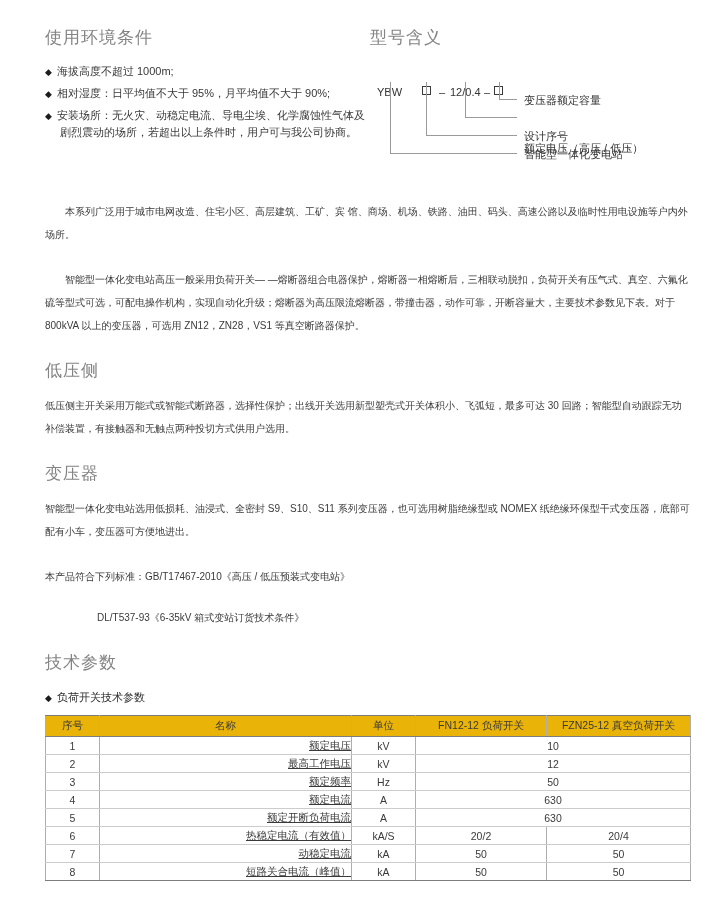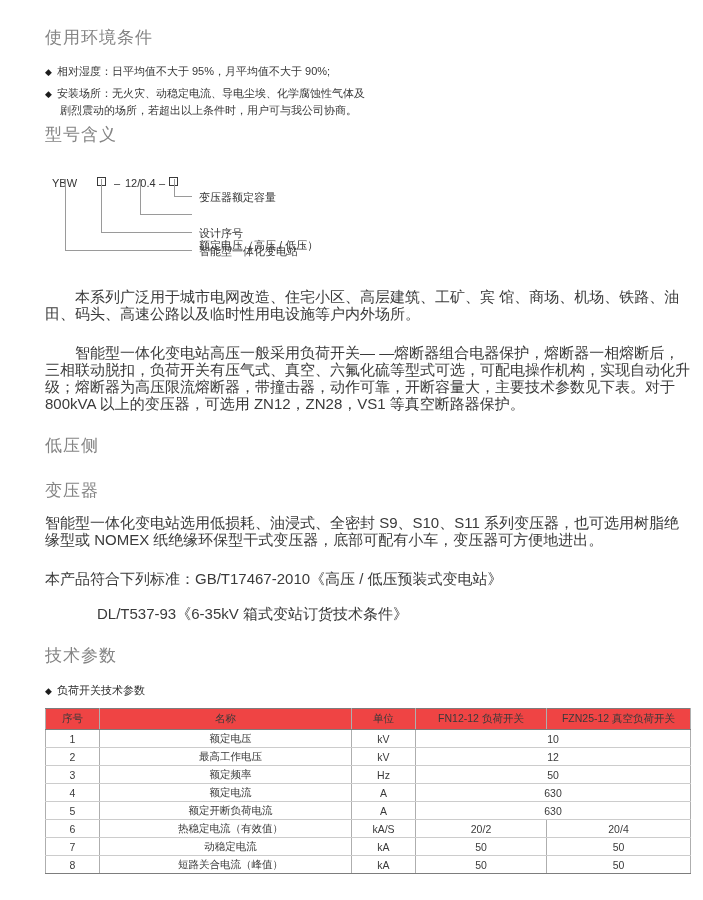"使用环境条件" .top-row { flex-direction: column -> none }
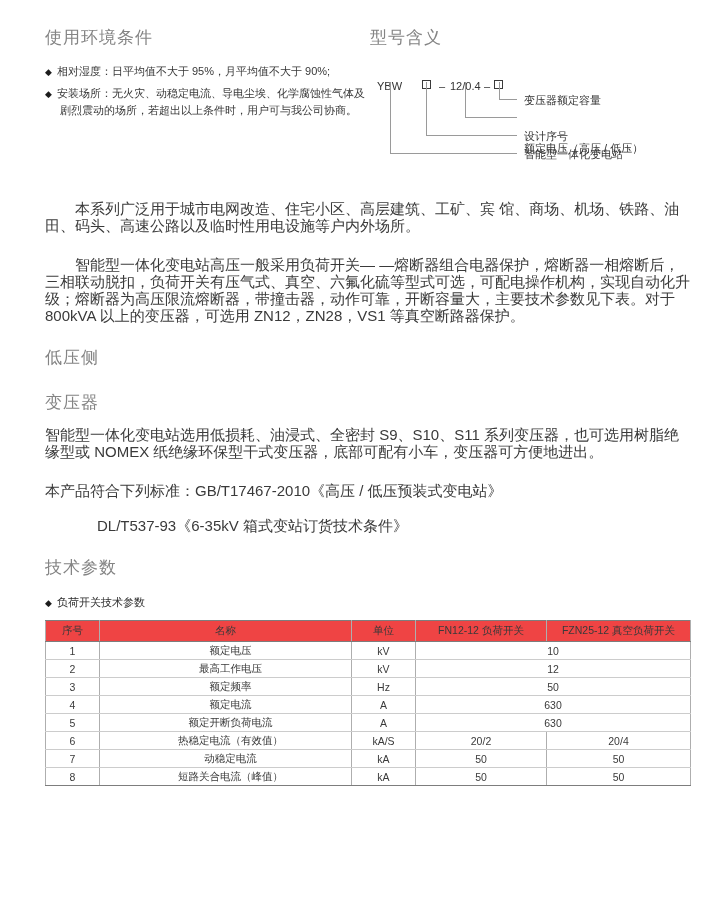"◆ 海拔高度不超过 1000m;" li { html: none -> <li><span>◆</span><span>海拔高度不超过 1000m;</span></li> }
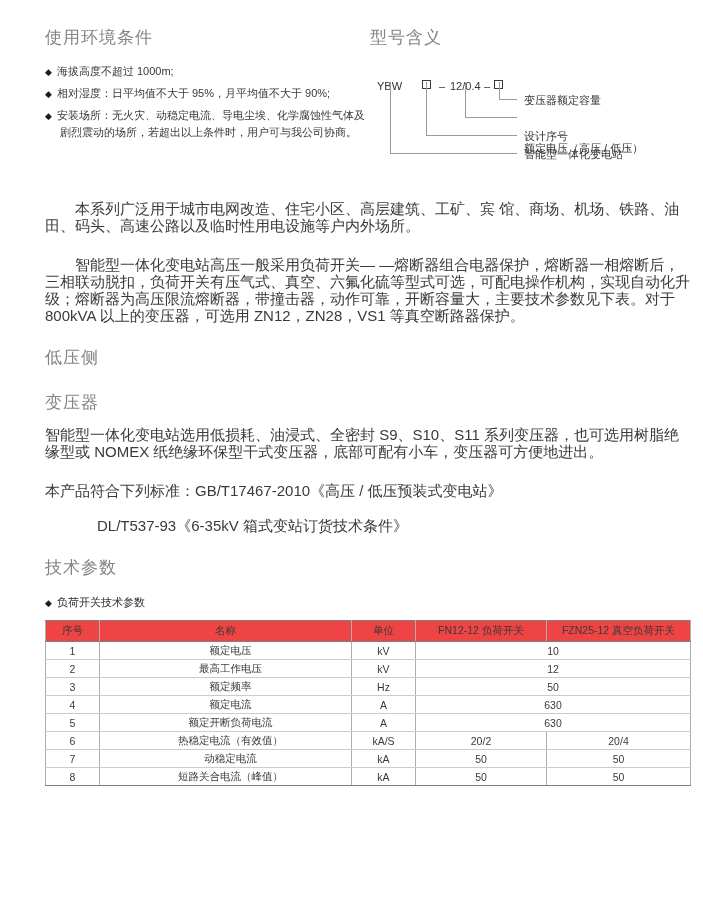"YBW" .model-part { top: 10px -> 16px }
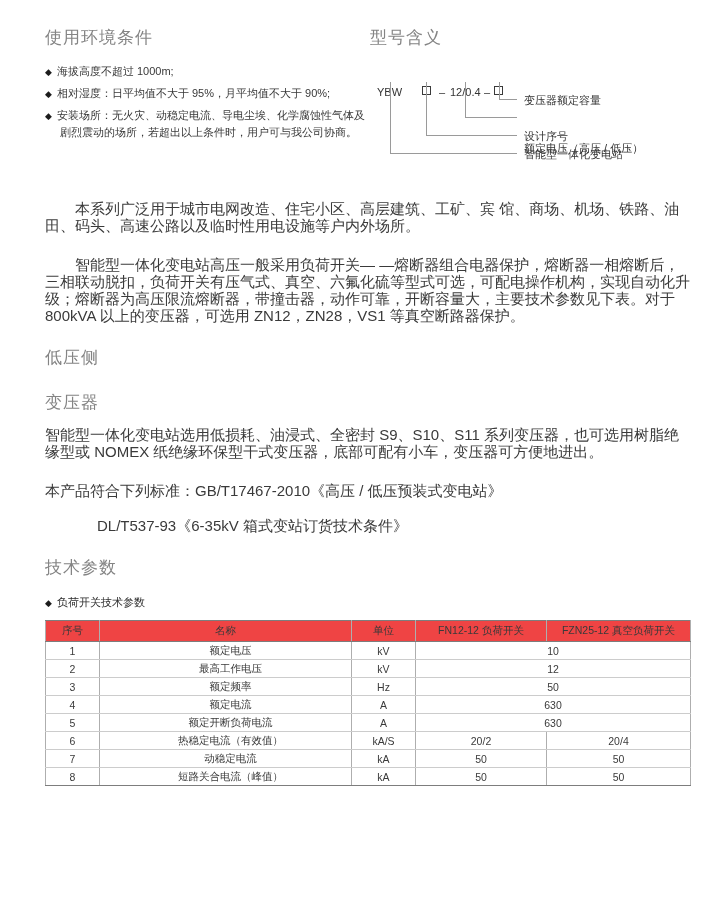"本系列广泛用于城市电网改造、住宅小区、高层建筑、工矿、宾" .body-text { font-size: 15px -> 10px; line-height: 17px -> 23px }
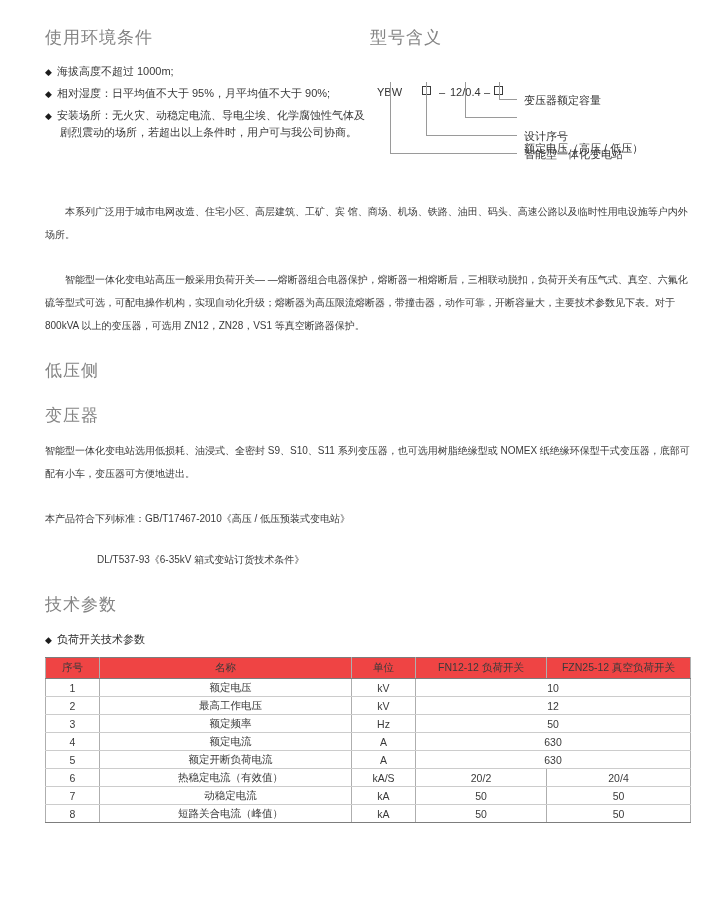"低压侧主开关采用万能式或智能式断路器，选择性保护；出线开关选用新型塑壳式开关体积" p.body-text { html: none -> <p>低压侧主开关采用万能式或智能式断路器，选择性保护；出线开关选用新型塑壳式开关体积小、飞弧短，最多可达 30 回路；智能型自动跟踪无功补偿装置，有接触器和无触点两种投切方式供用户选用。</p> }
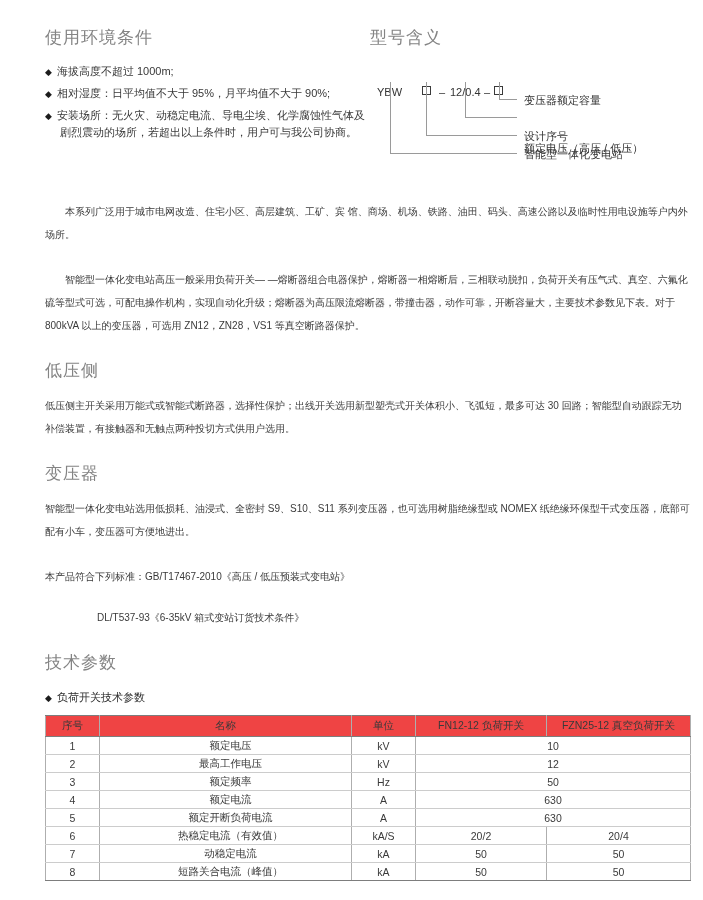"序号" table.tech th { background: #ef4444 -> #eab308 }
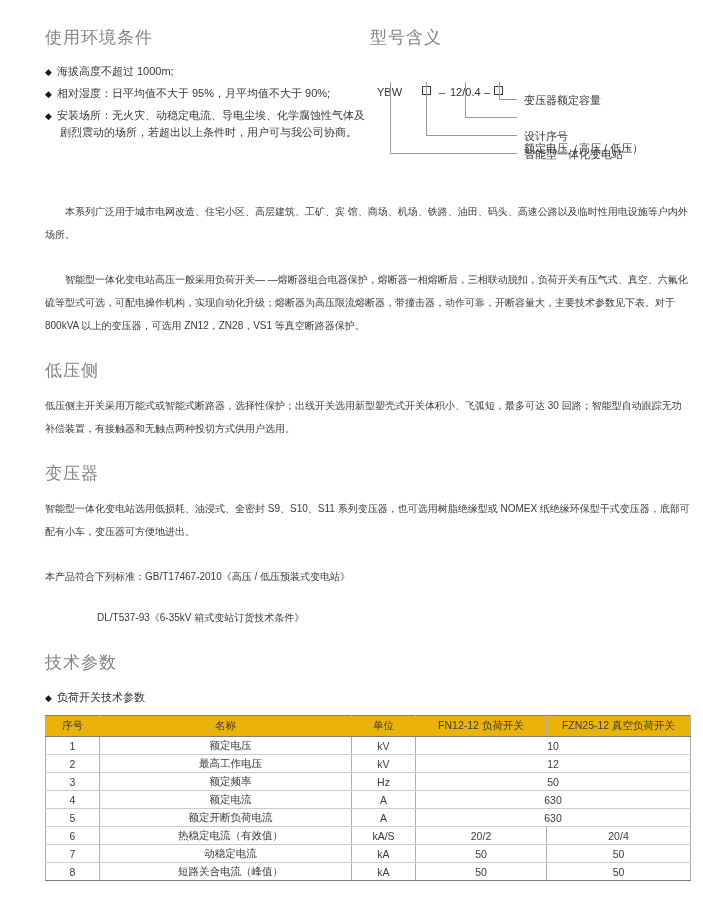"额定电压" table.tech .td-name { text-align: center -> right; text-decoration: none -> underline }
